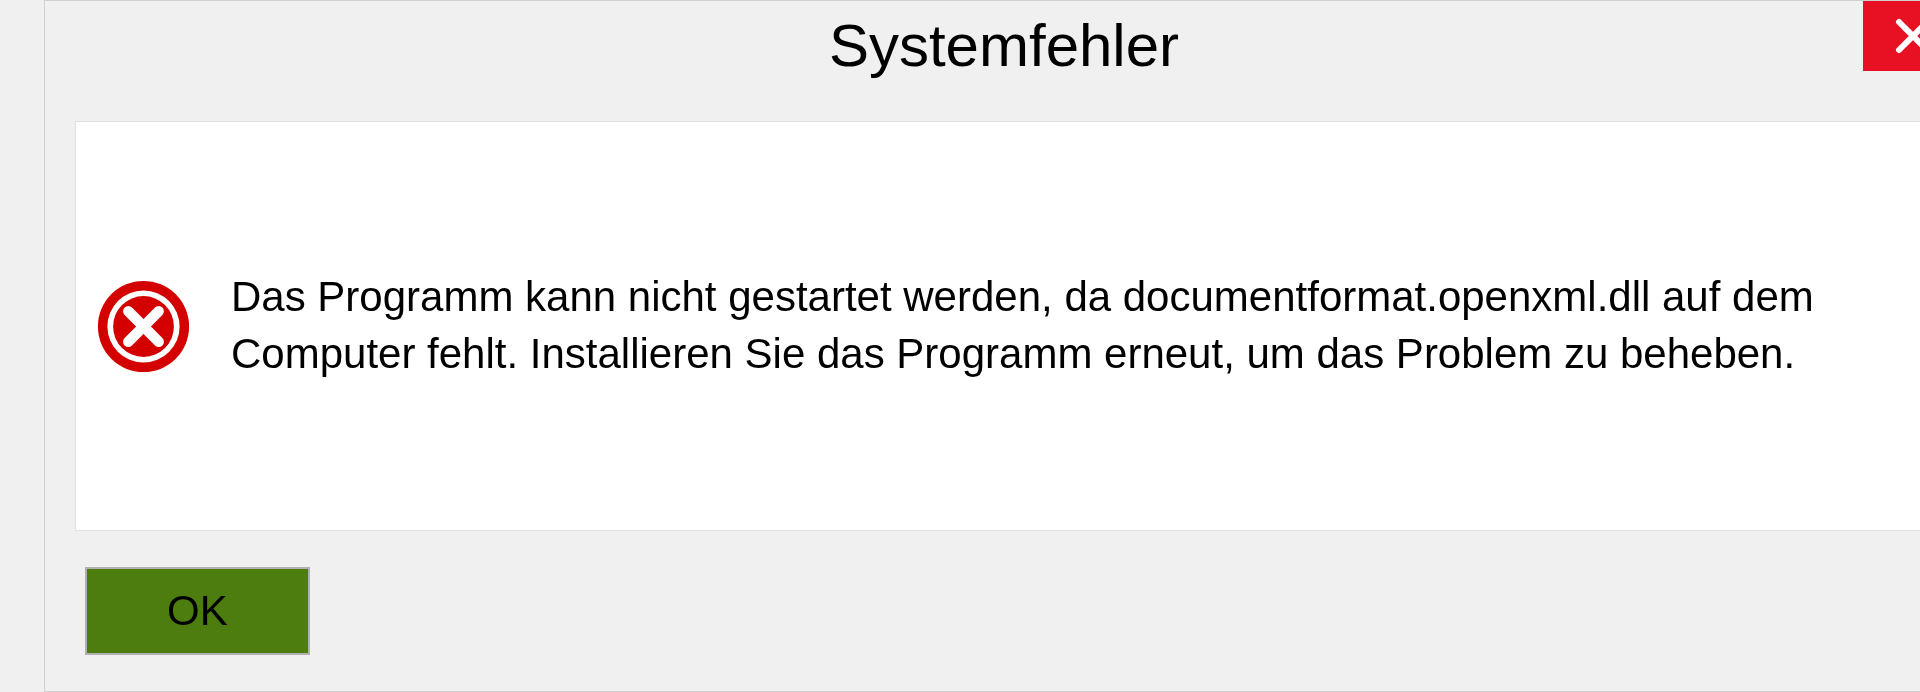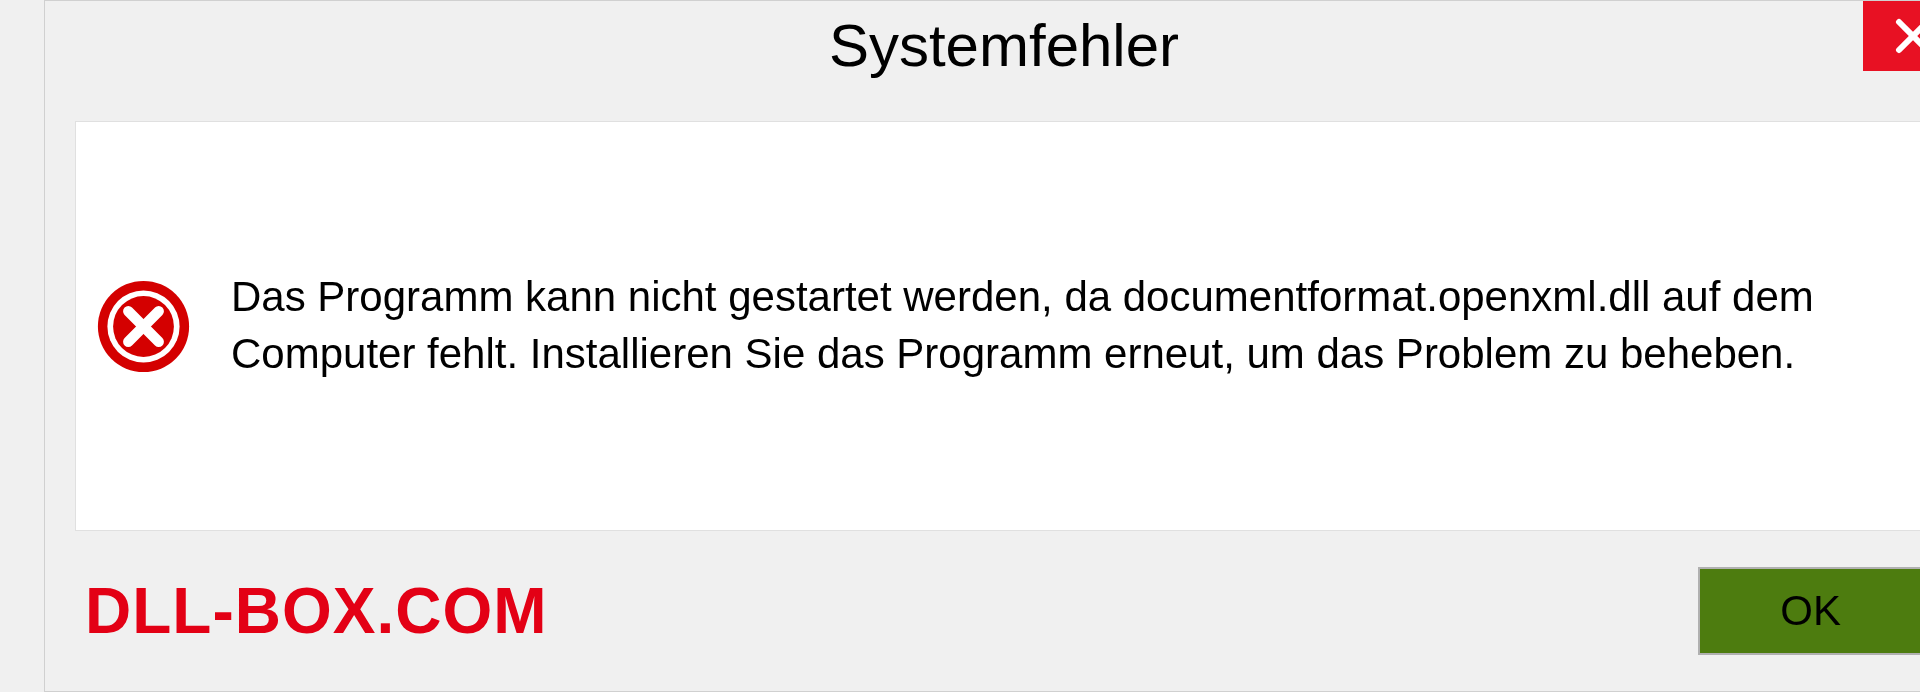"DLL-BOX.COM" div.watermark { html: <div>DLL-BOX.COM</div> -> none }
